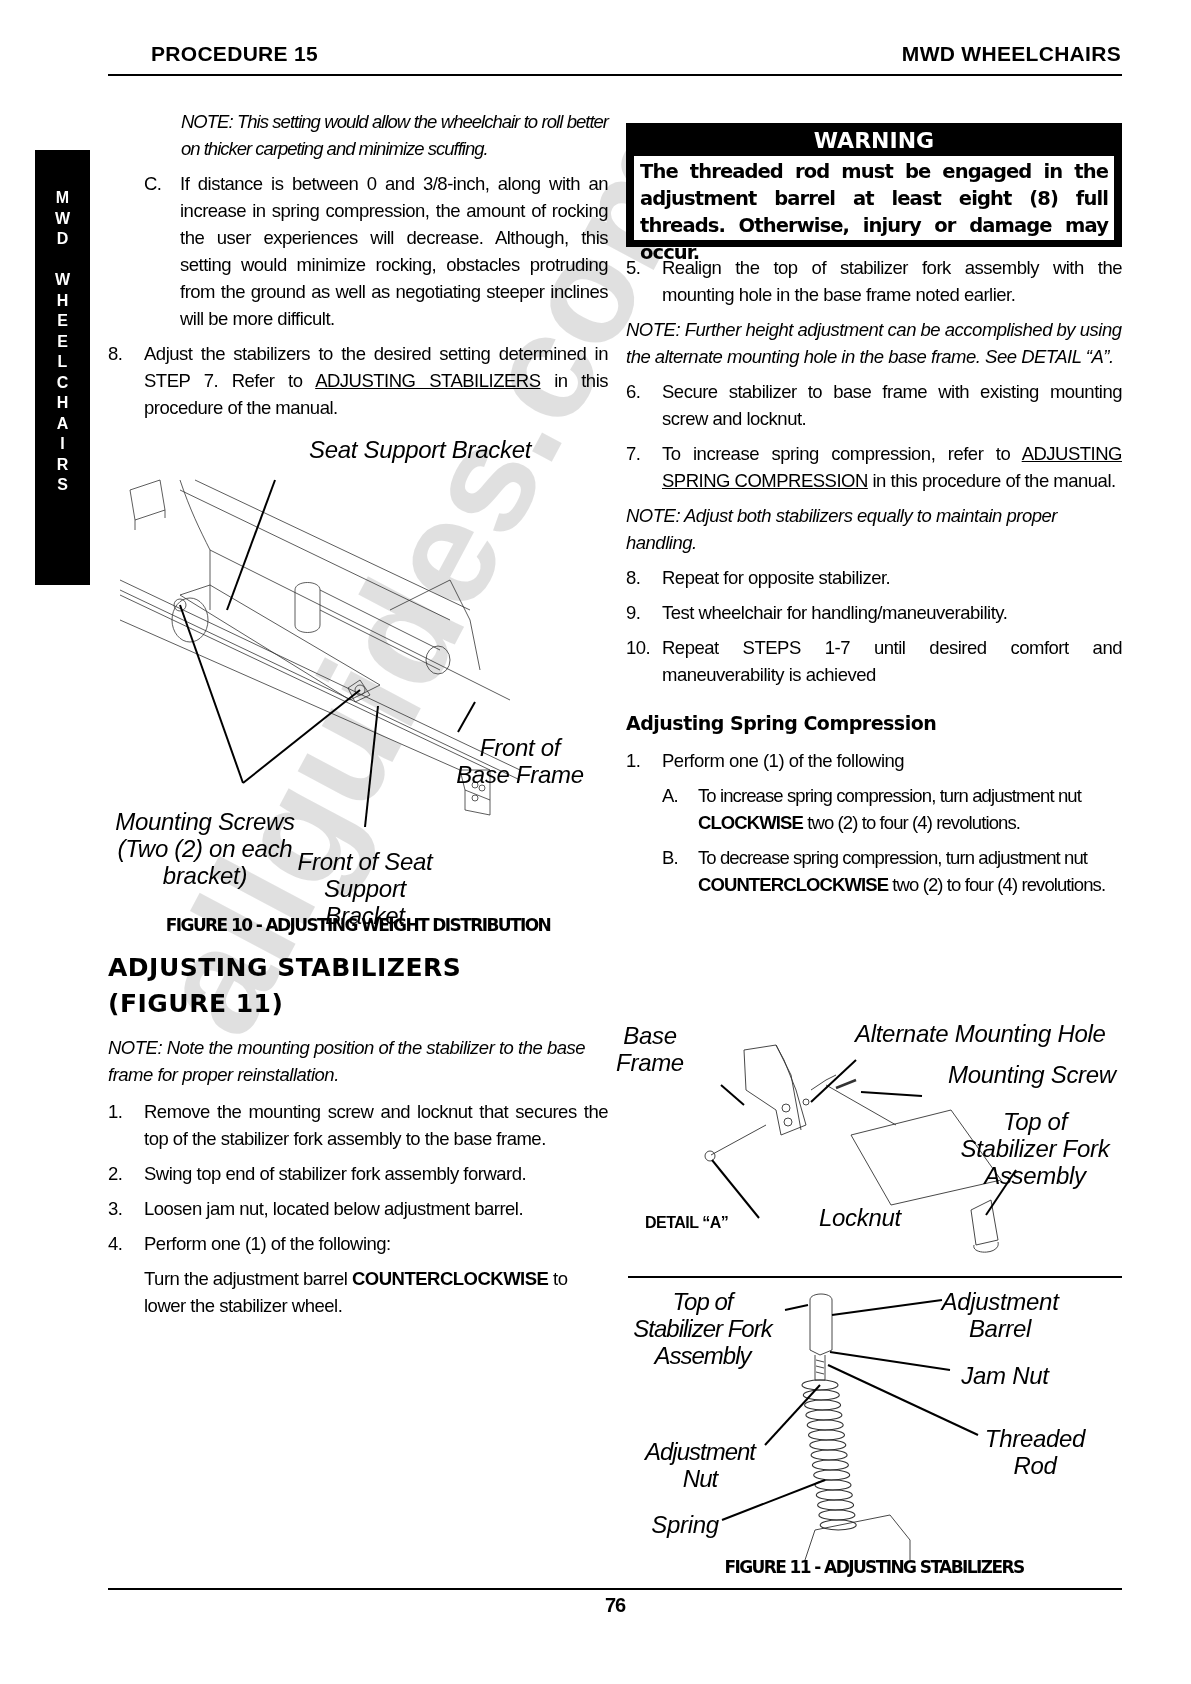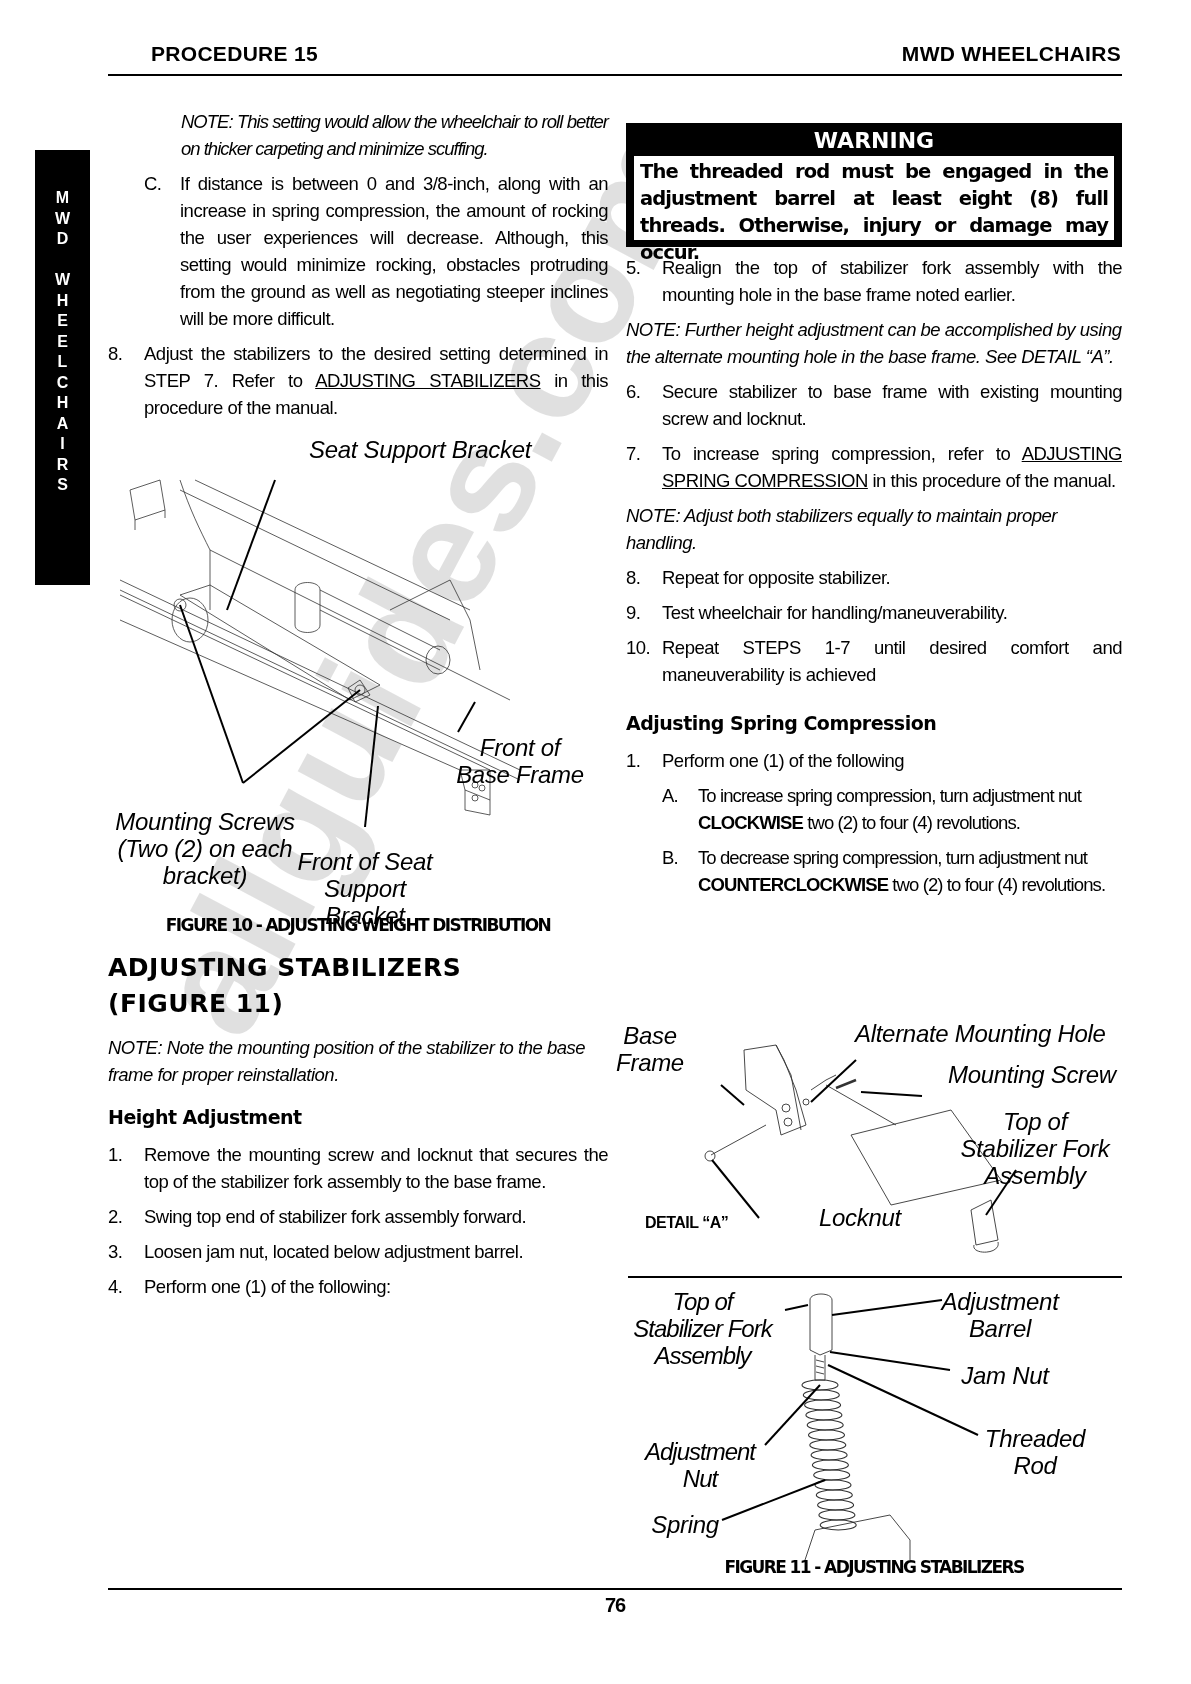"Height Adjustment" div.h3 { html: <div>Height Adjustment</div> -> none }
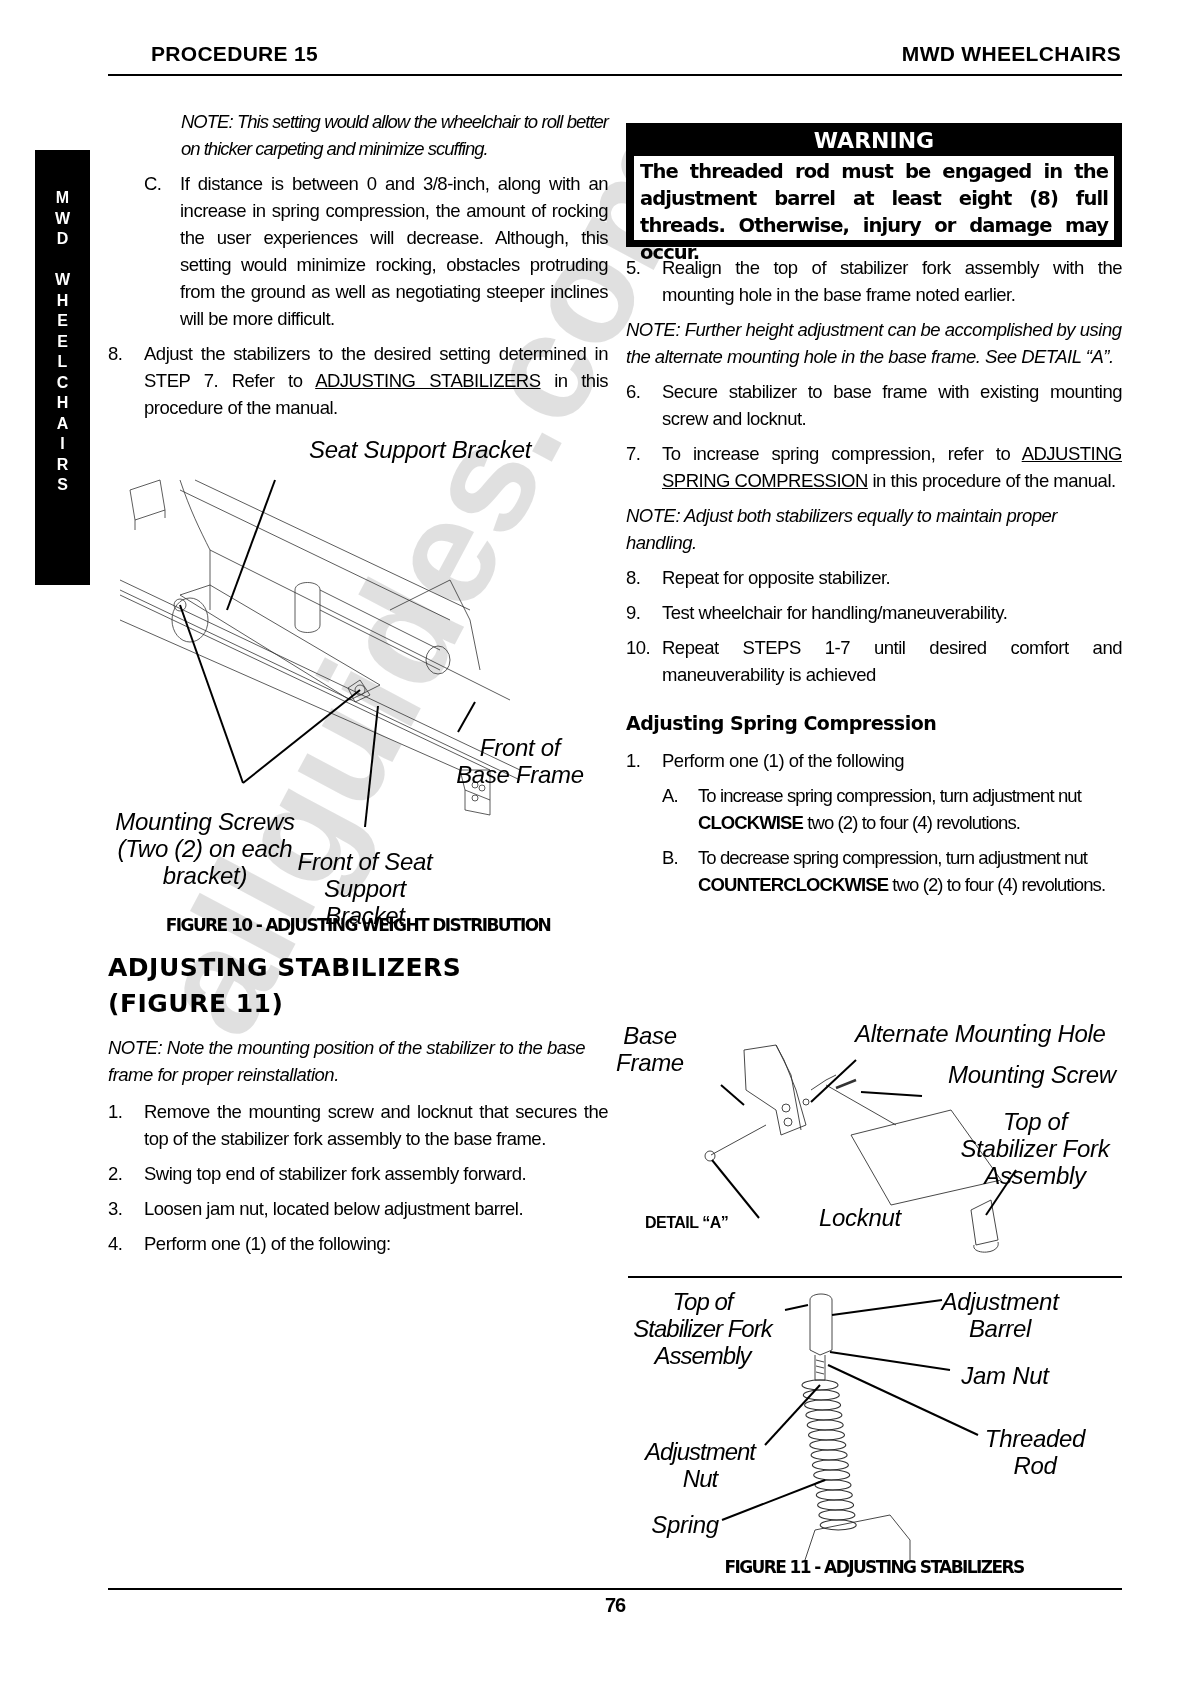"Turn the adjustment barrel" p.p { html: none -> <p> <span>Turn the adjustment barrel </span><b>COUNTERCLOCKWISE</b><span> to lower the stabilizer wheel.</span> </p> }
